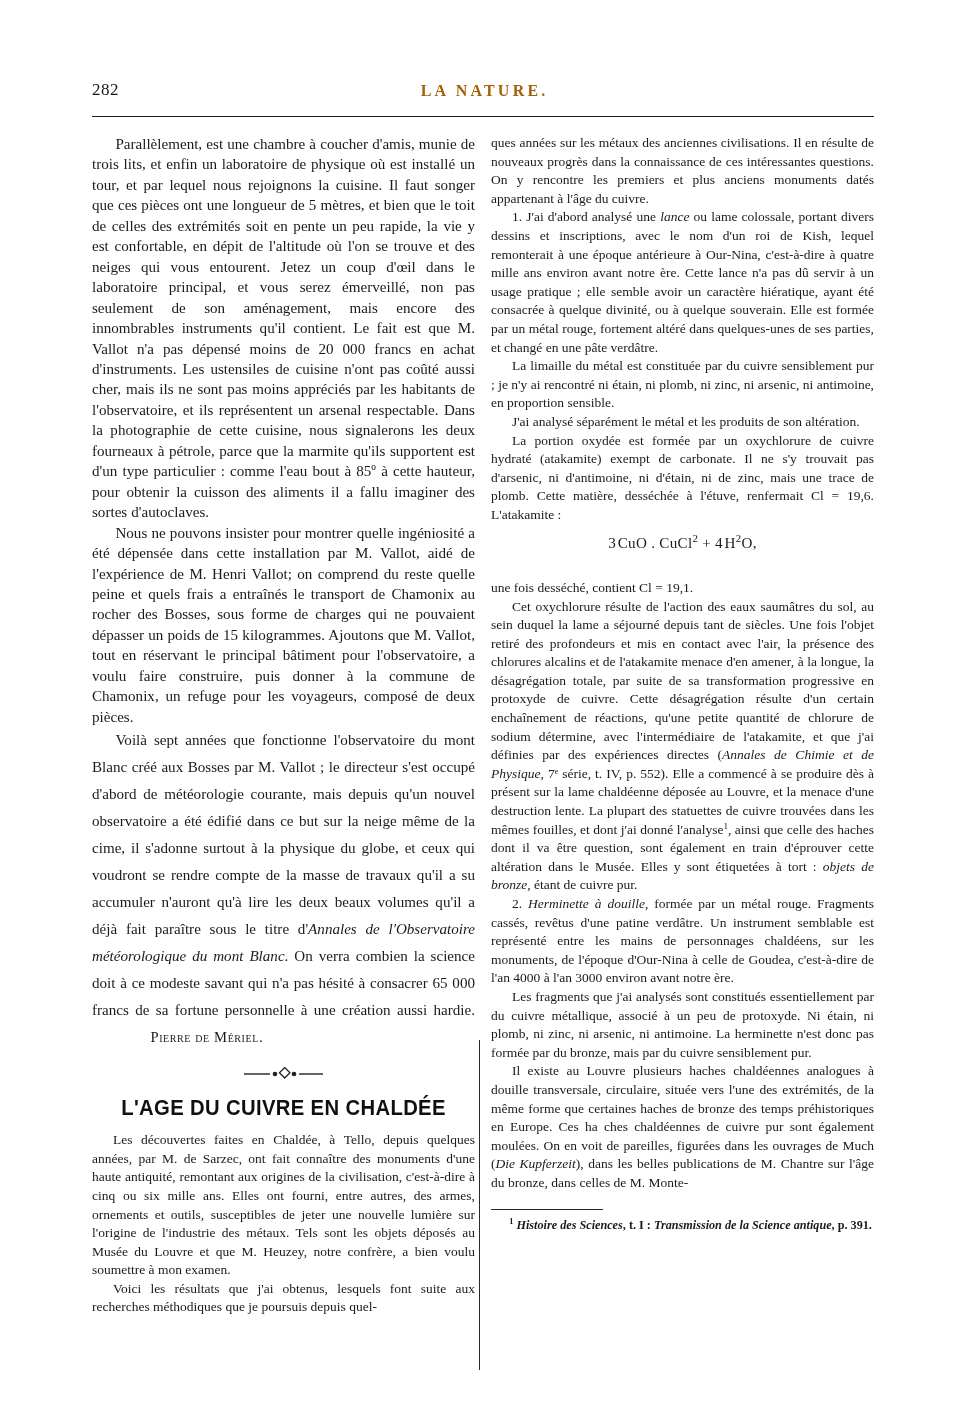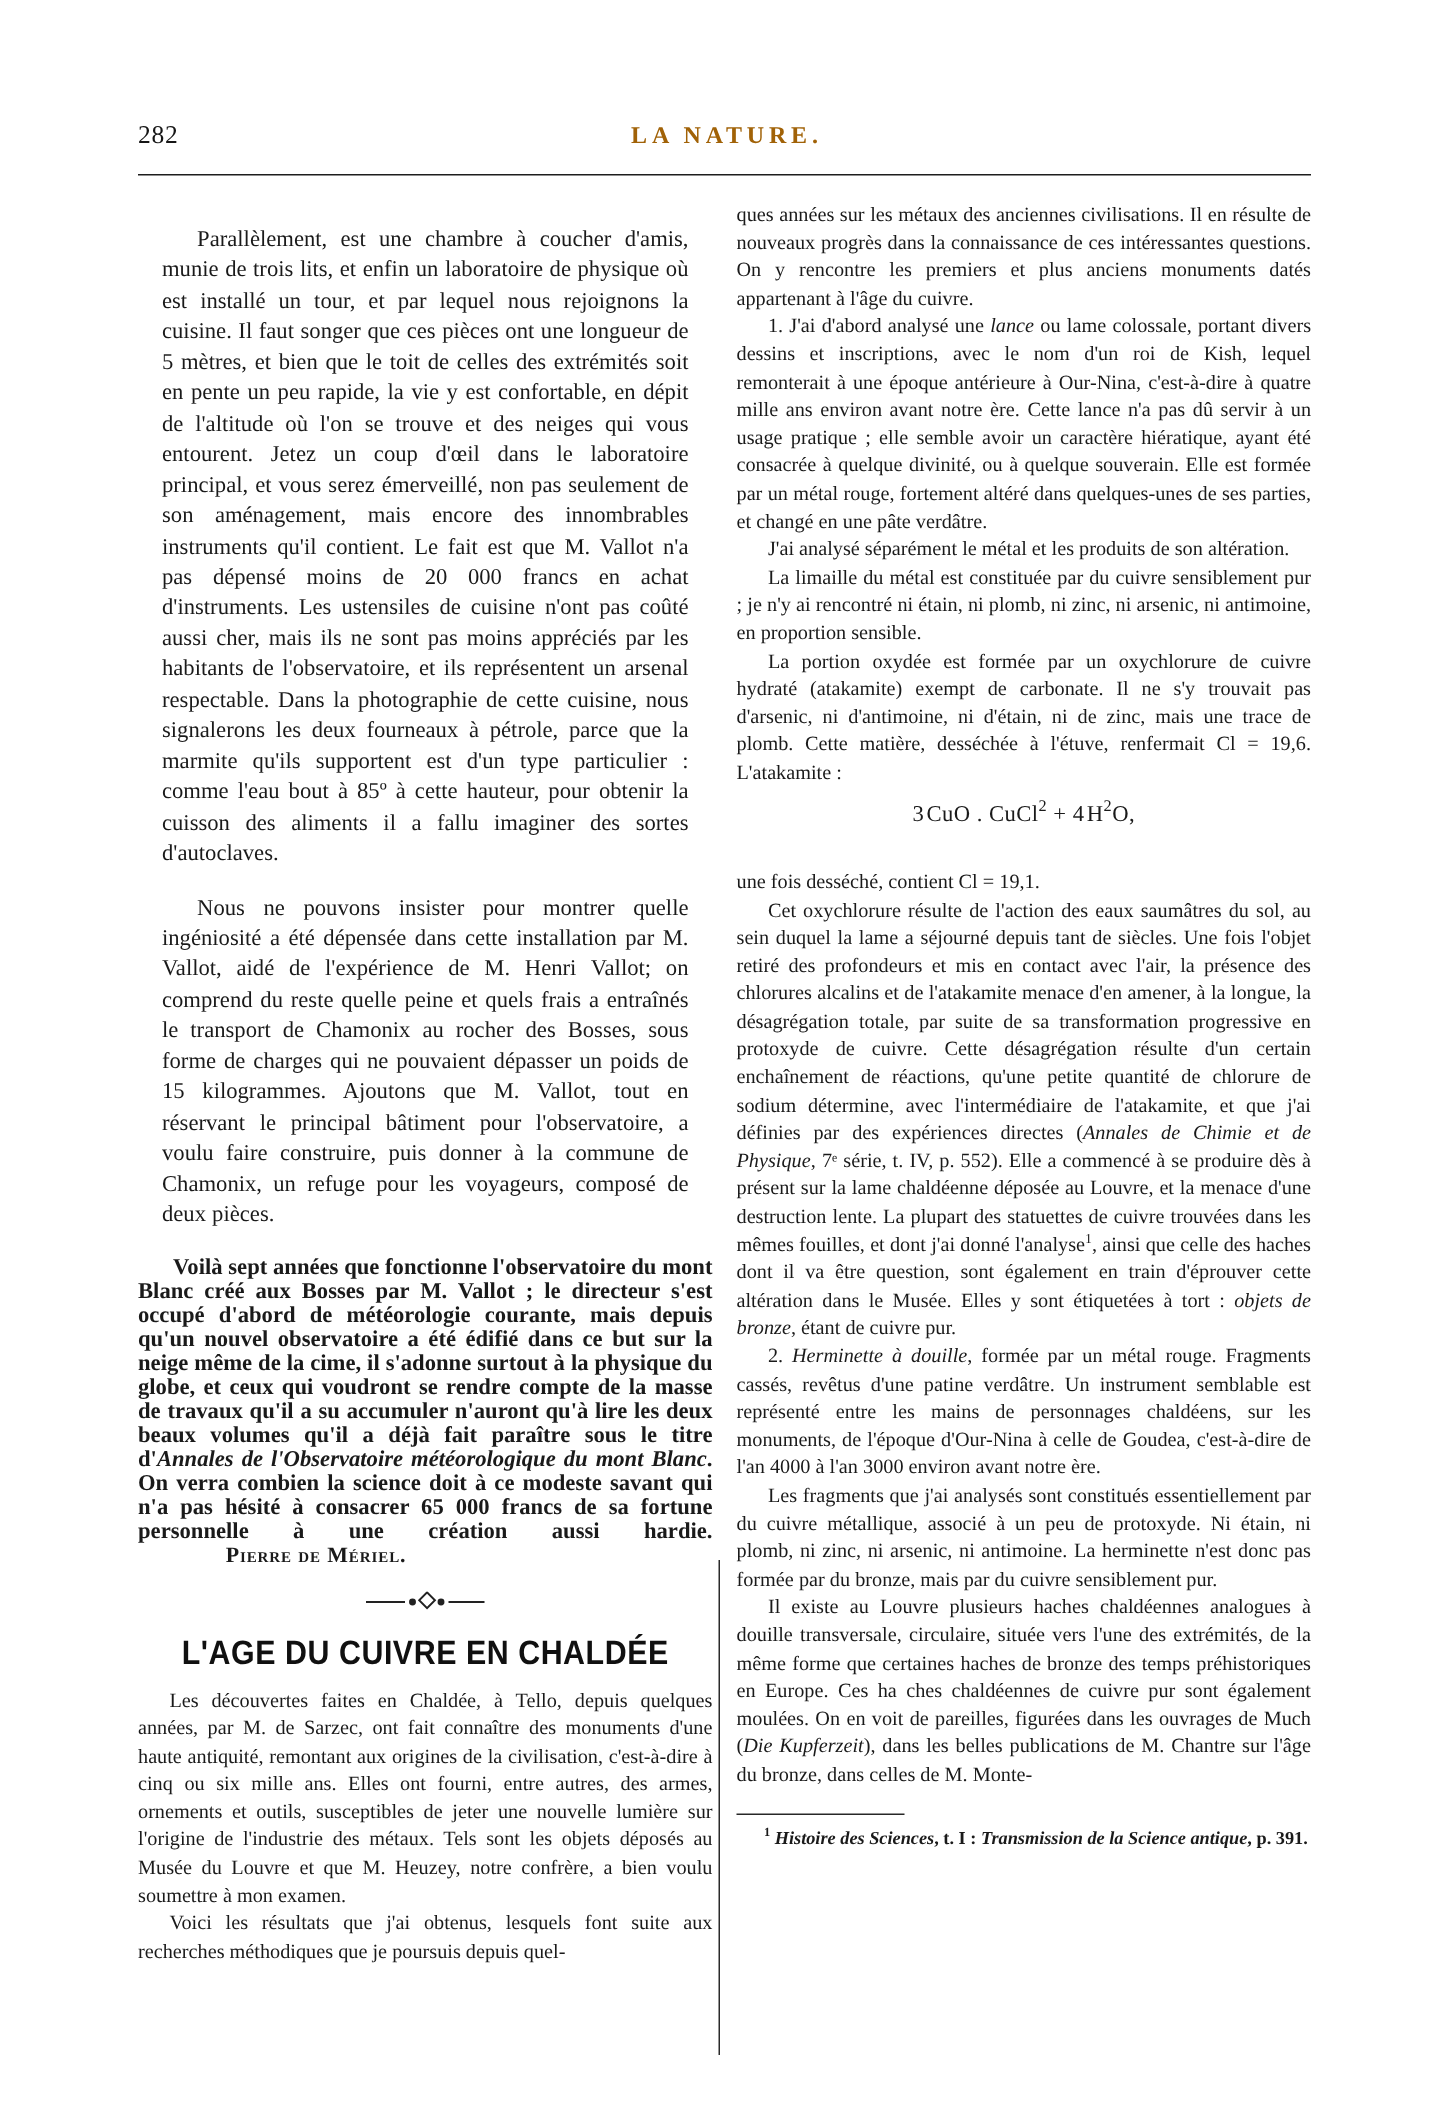"Parallèlement, est une chambre à" p.body { margin: 16px -> 0 }
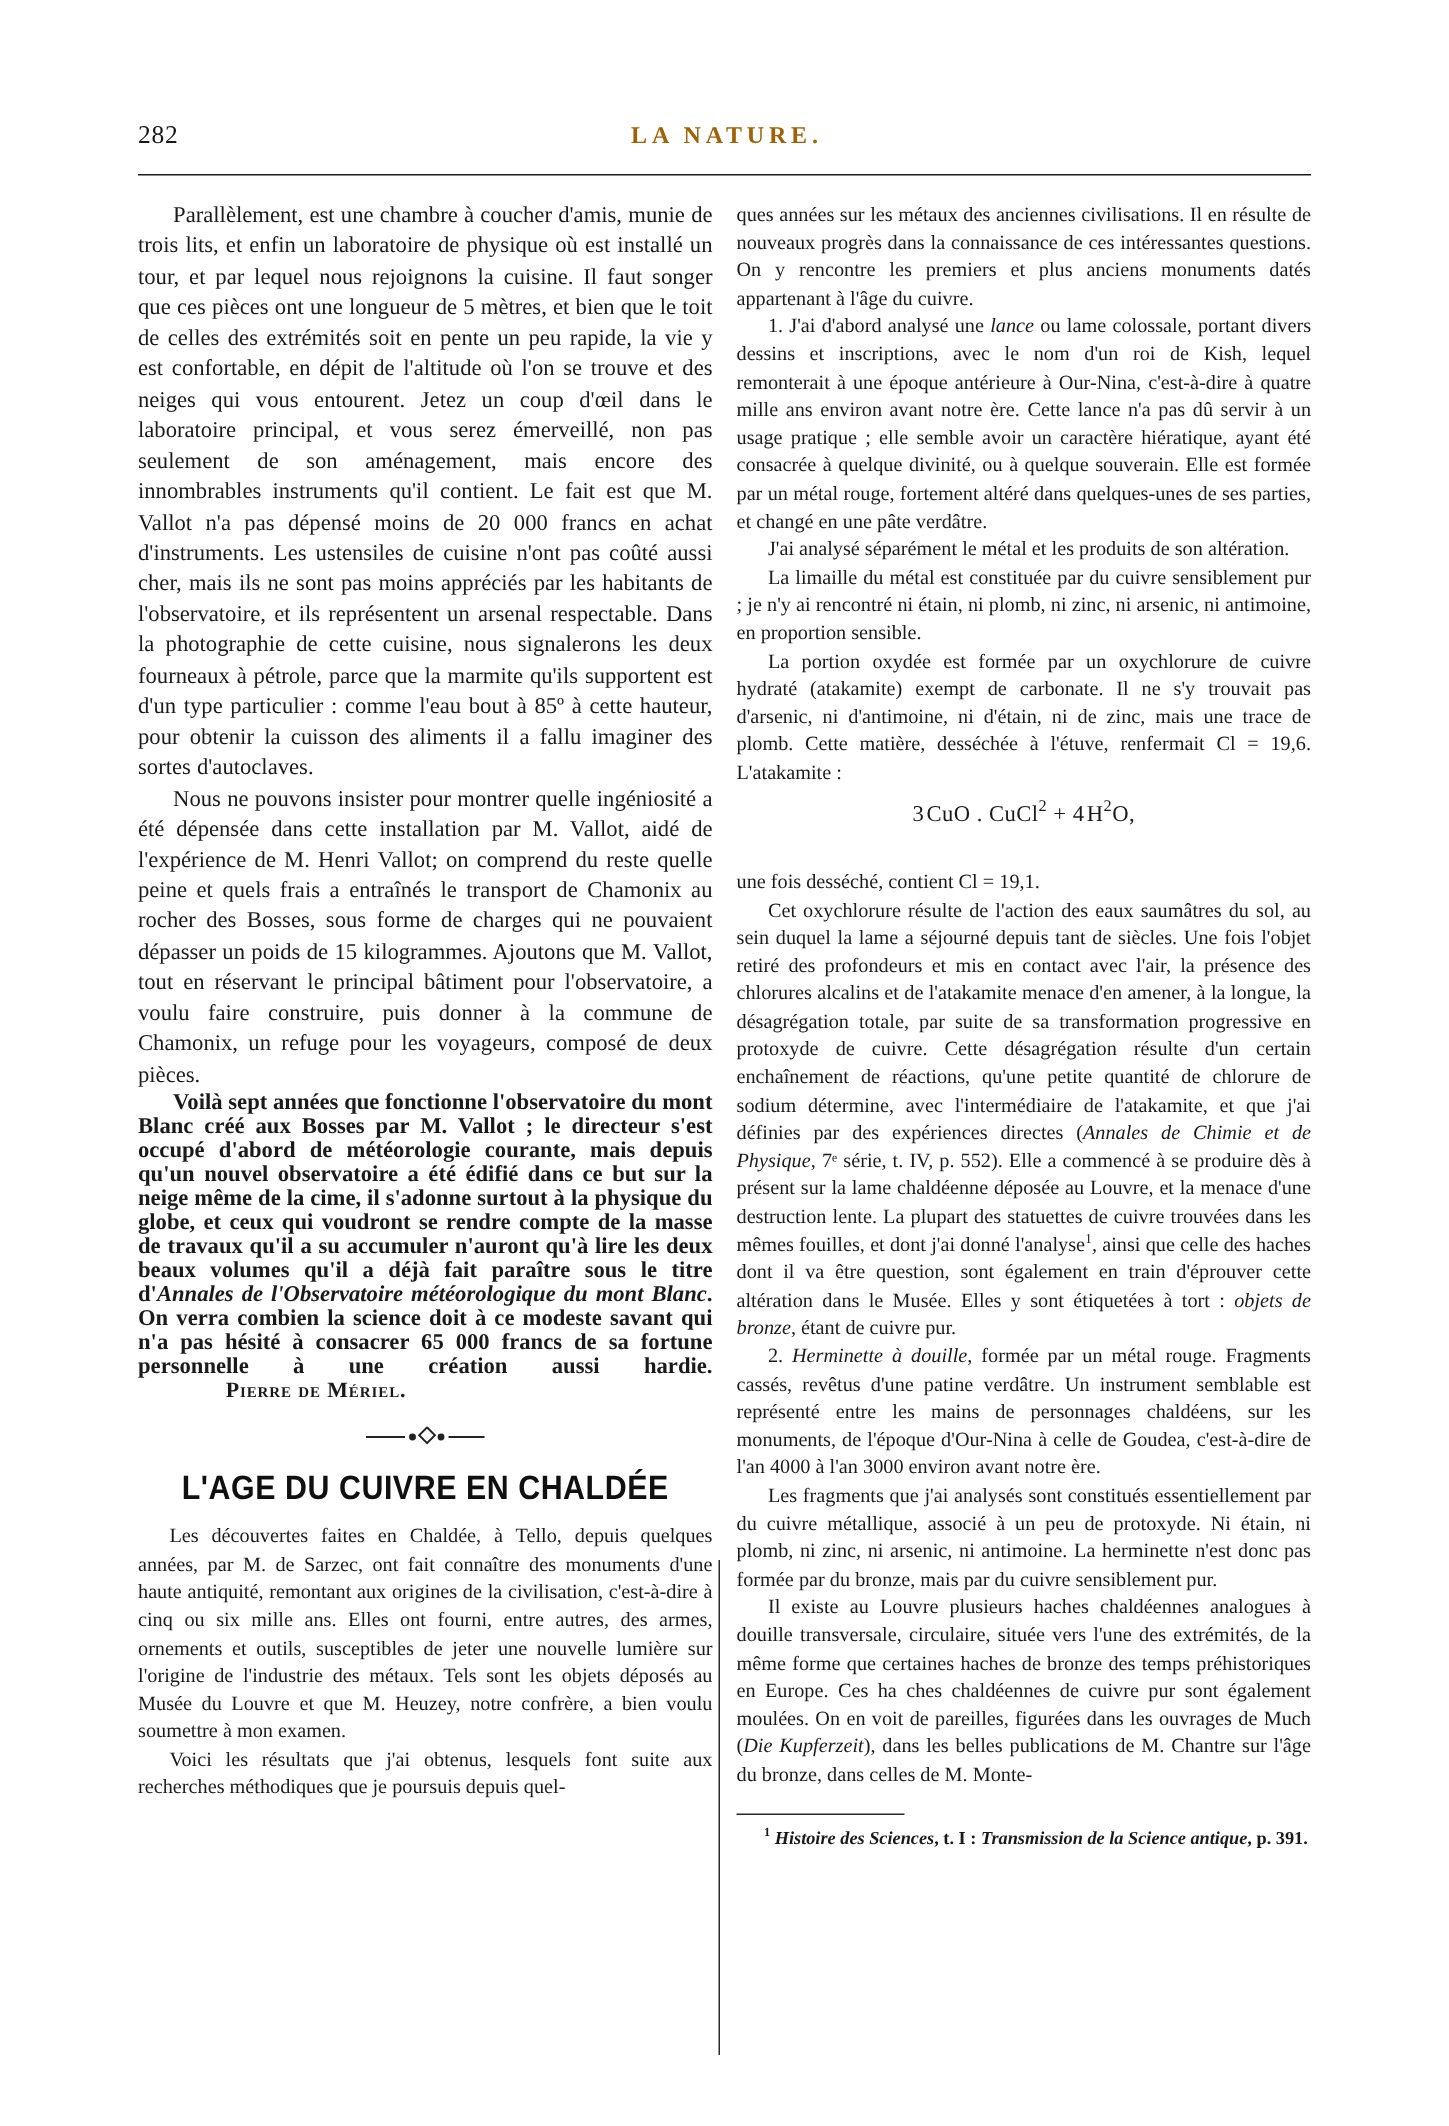"J'ai analysé séparément le métal" p.small { order: before "La limaille du métal est" -> after "La limaille du métal est" }
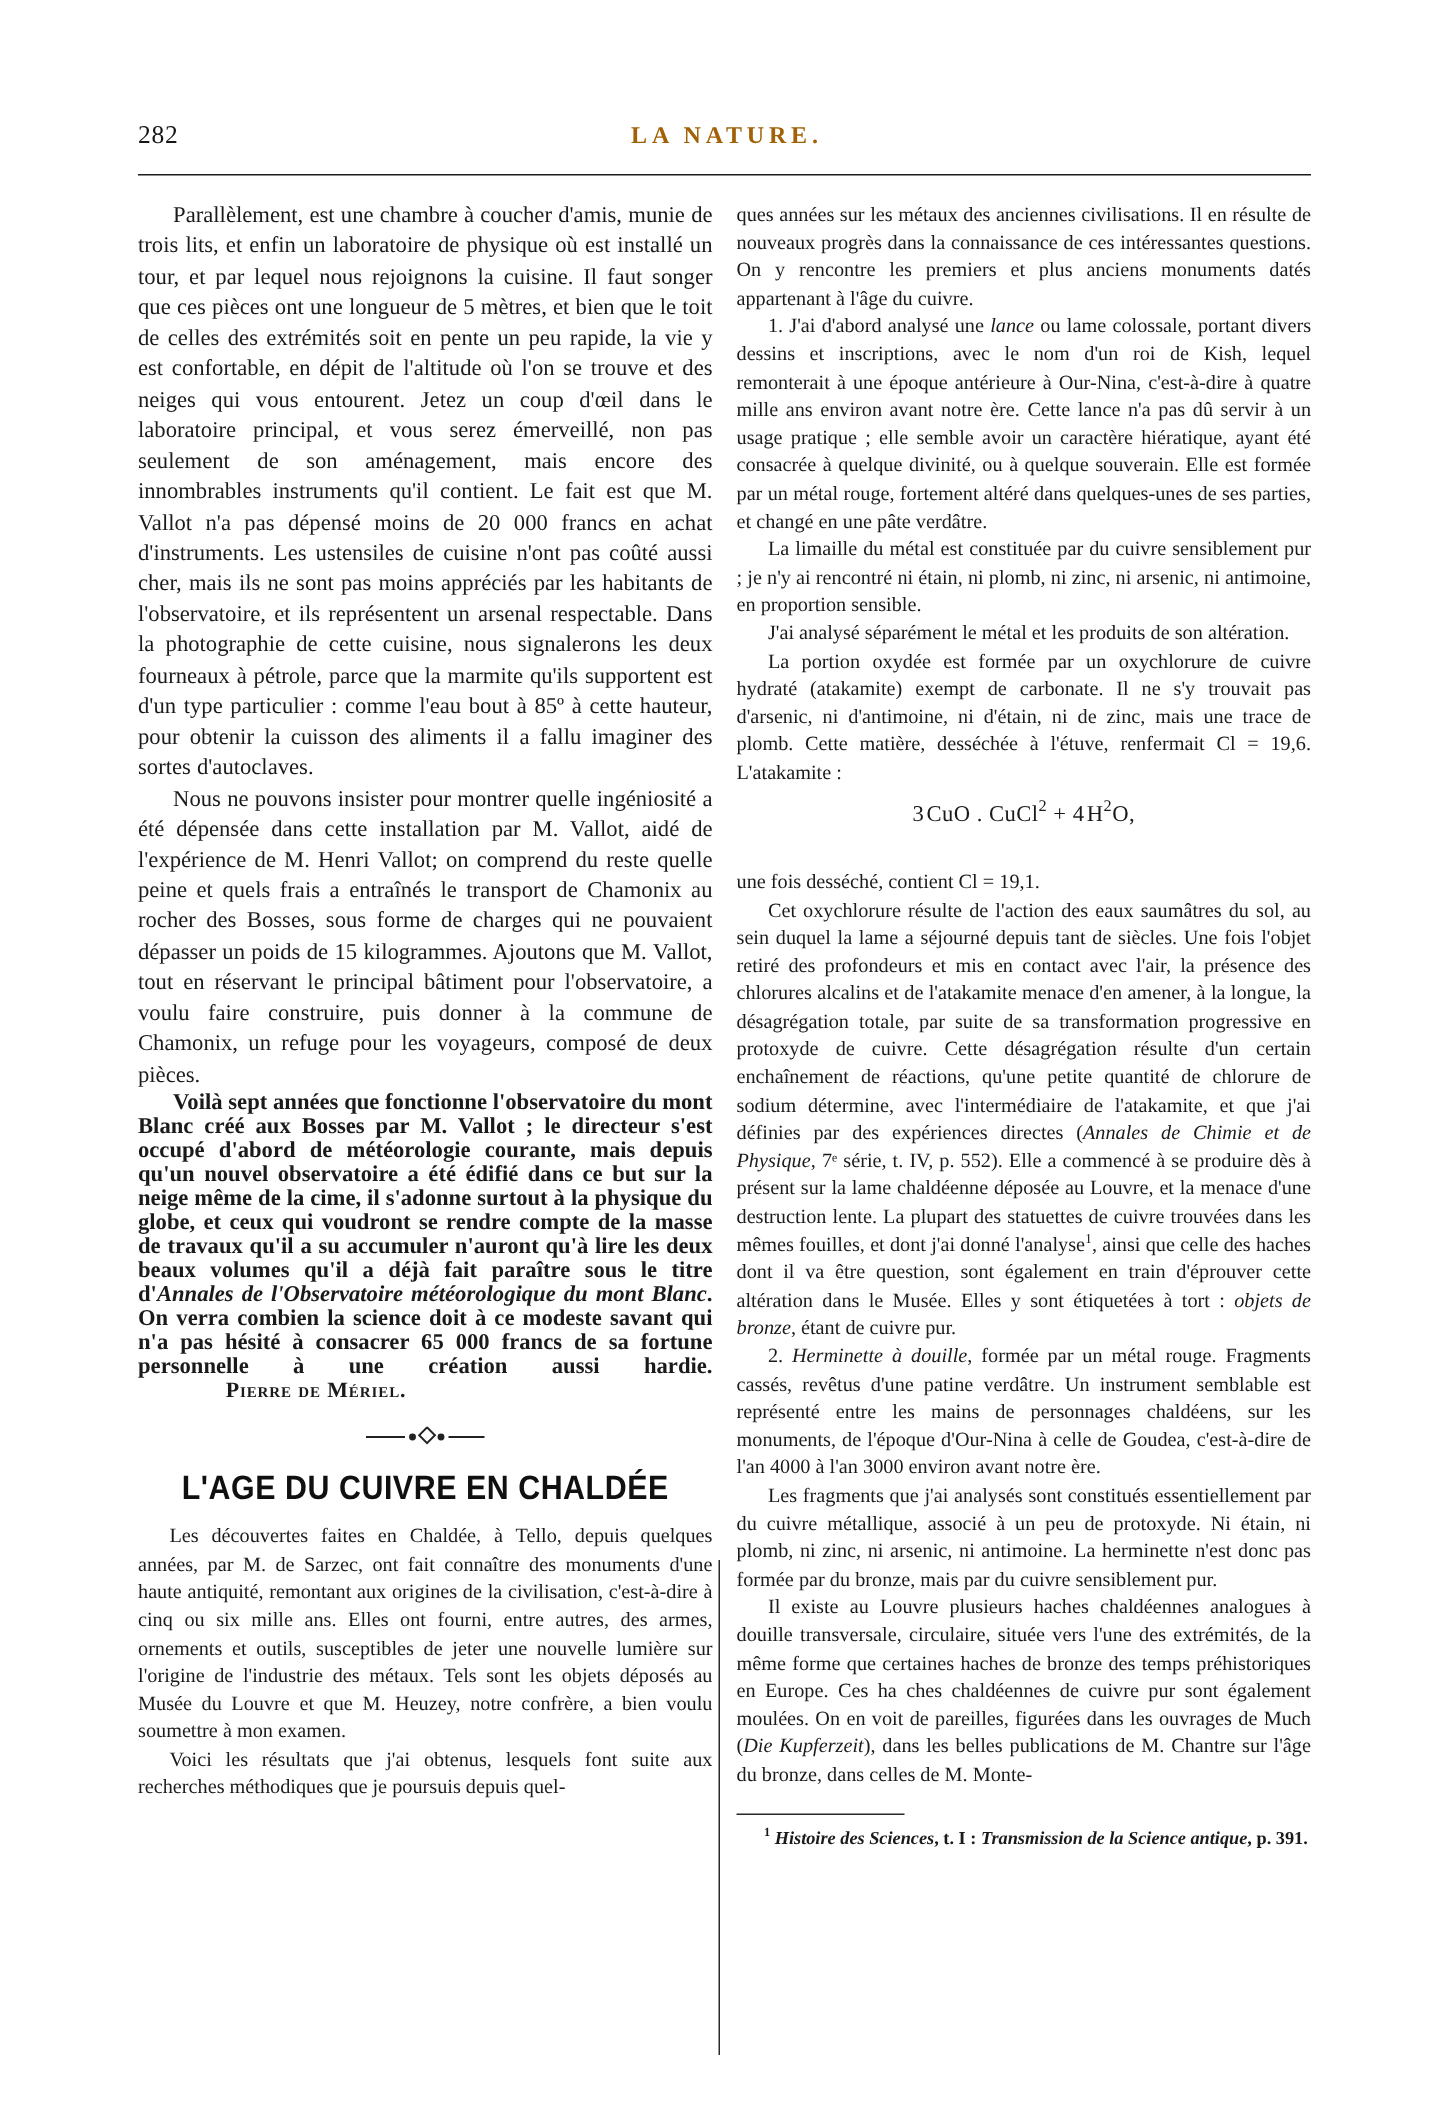"Voilà sept années que fonctionne" .sig-line { font-weight: bold -> none; line-height: 16px -> 27px }
